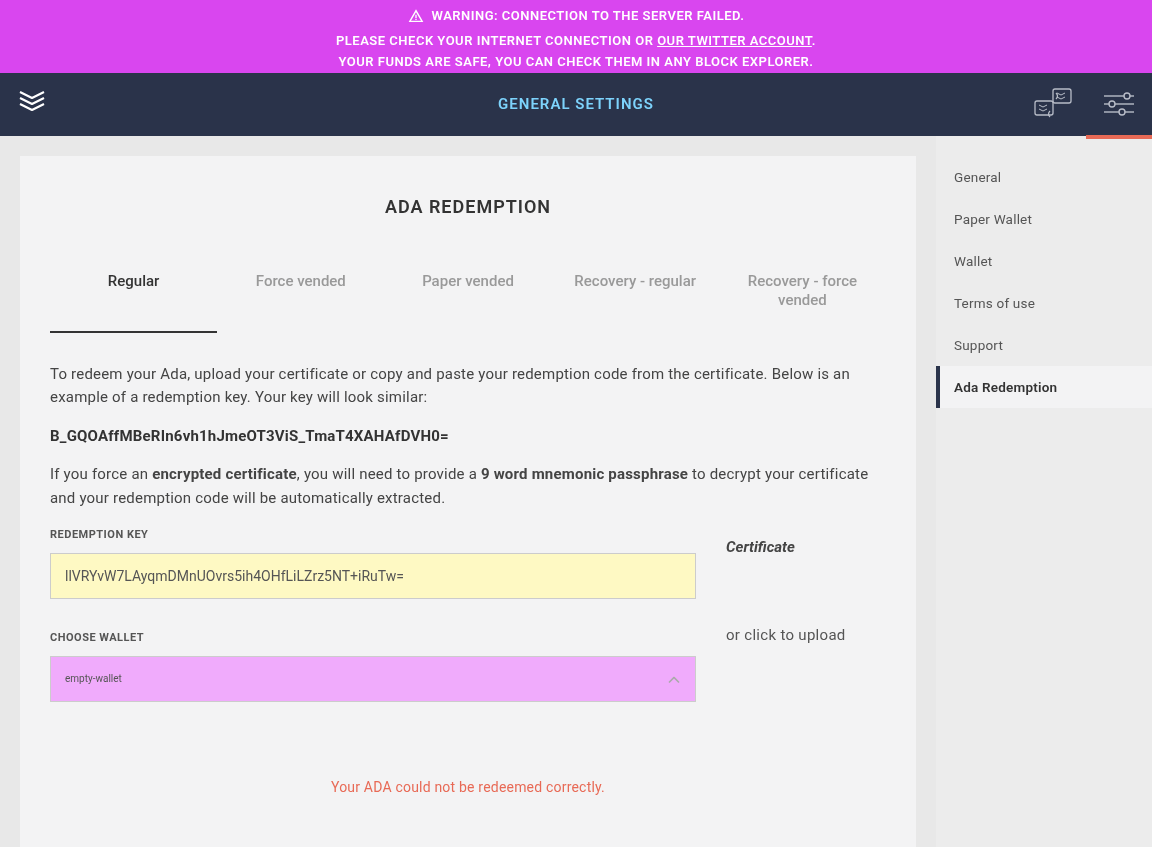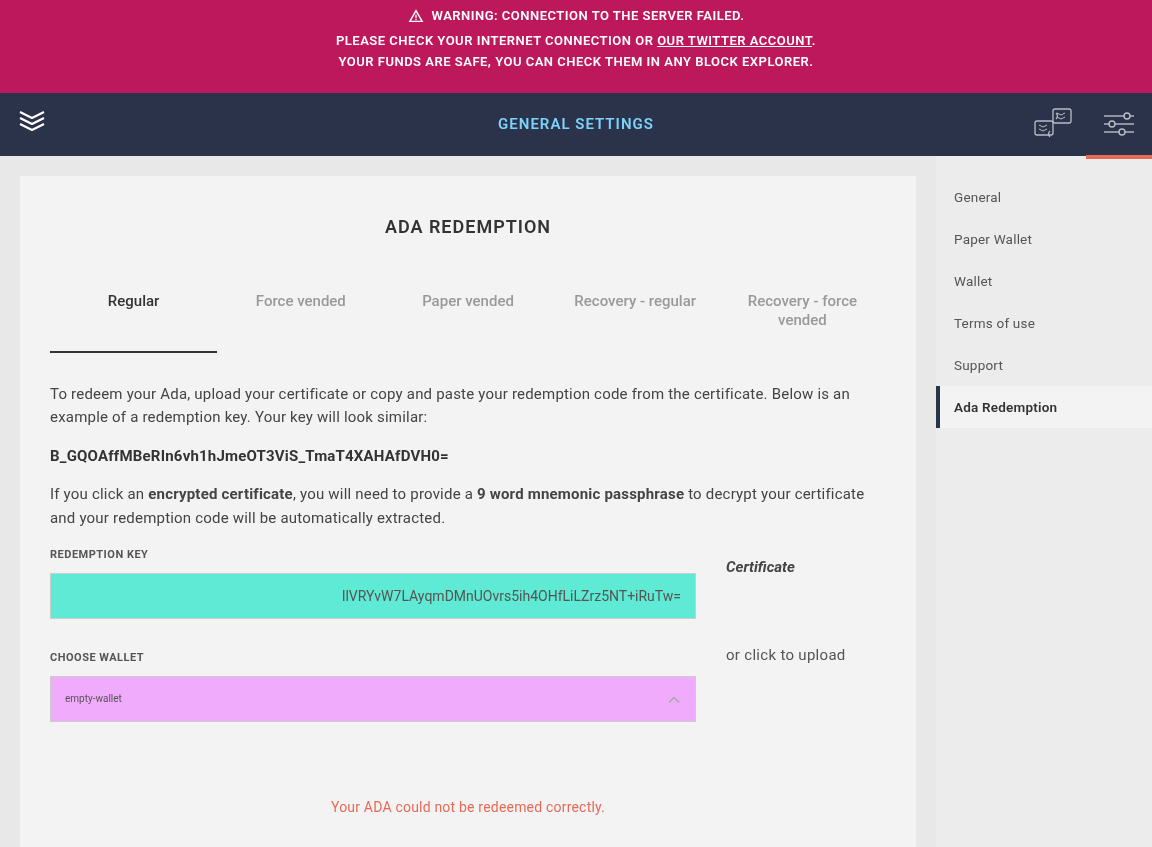"WARNING: CONNECTION TO THE SERVER" .warning-banner { background: #be185d -> #d946ef; padding: 6px 0 20px 0 -> 6px 0 0 0 }
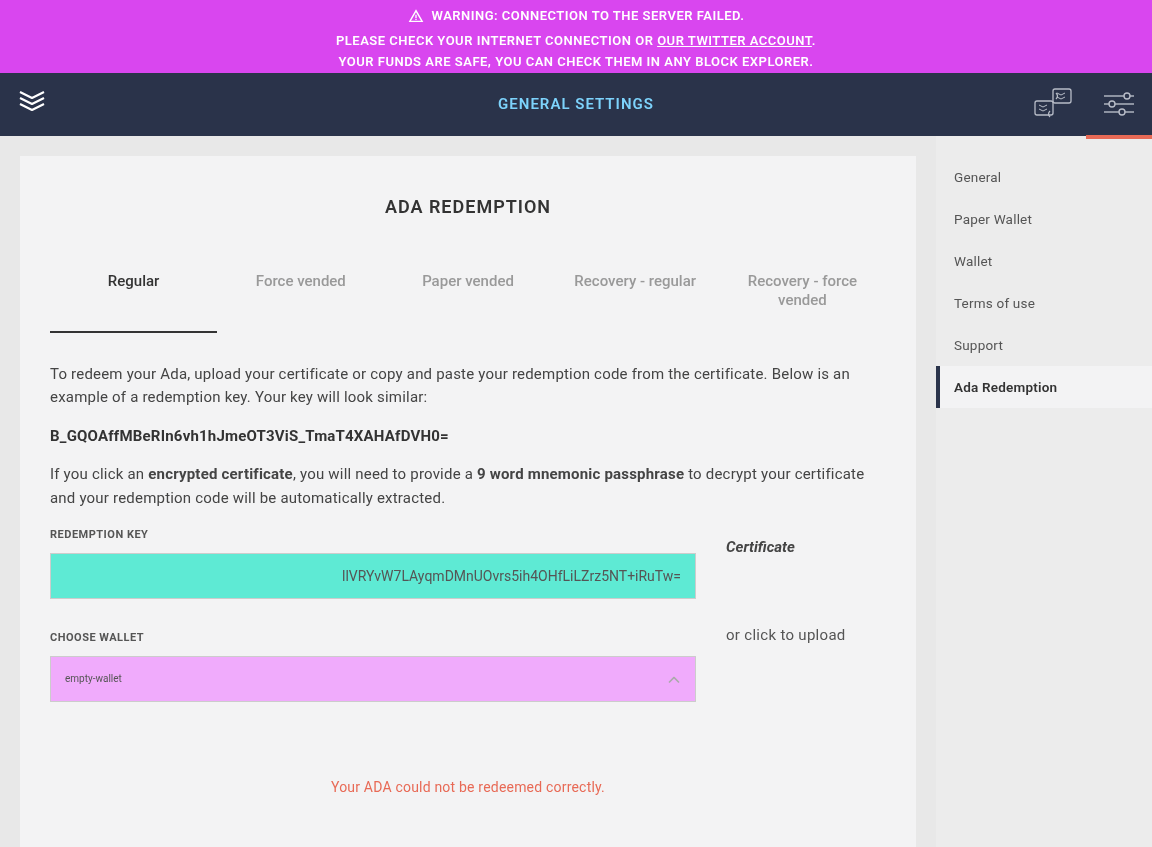"If you click an" span { text: click -> force }
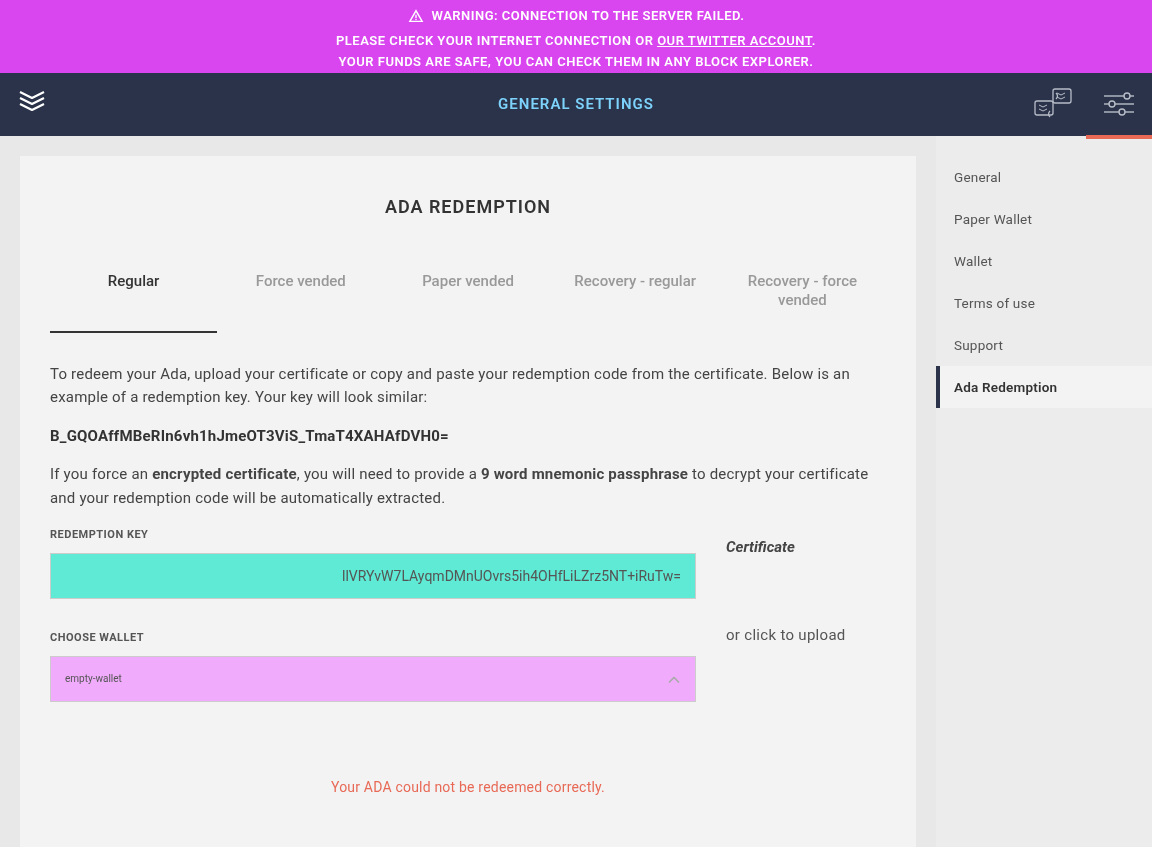"llVRYvW7LAyqmDMnUOvrs5ih4OHfLiLZrz5NT+iR" .text-input { background: #5eead4 -> #fef9c3; text-align: right -> none }
